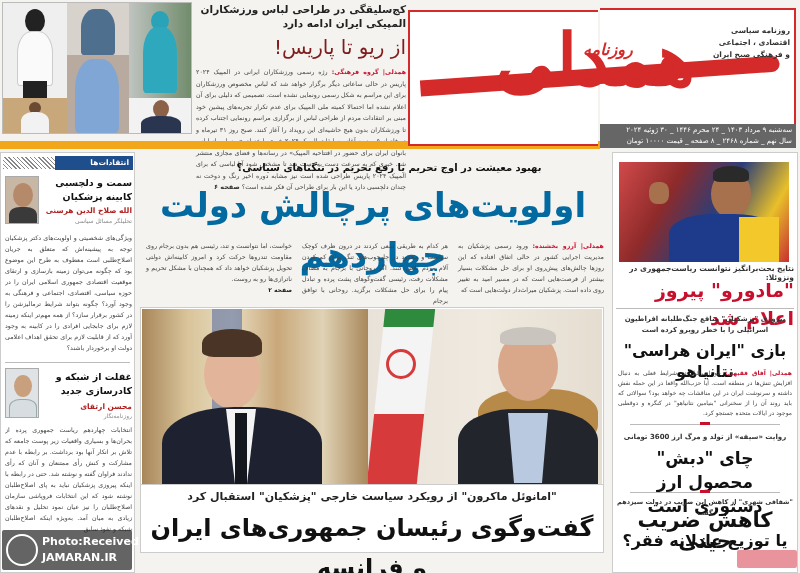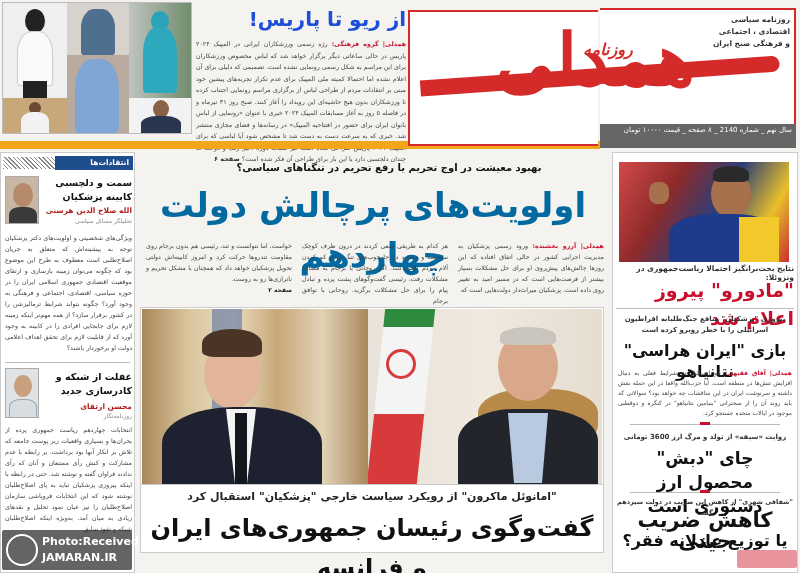"کج‌سلیقگی در طراحی لباس ورزشکاران" div { html: none -> <div>کج‌سلیقگی در طراحی لباس ورزشکاران المپیکی ایران ادامه دارد</div> }
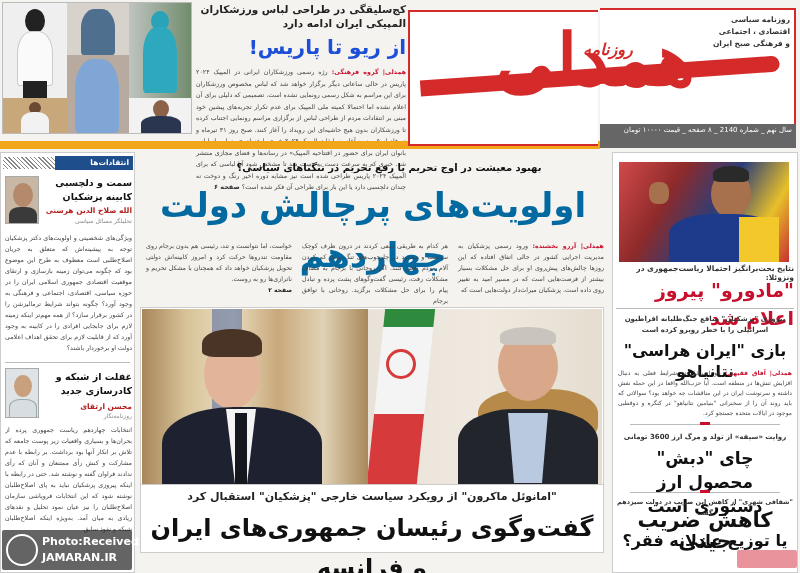"روزنامه سیاسی" #tagline { top: 14px -> 25px }
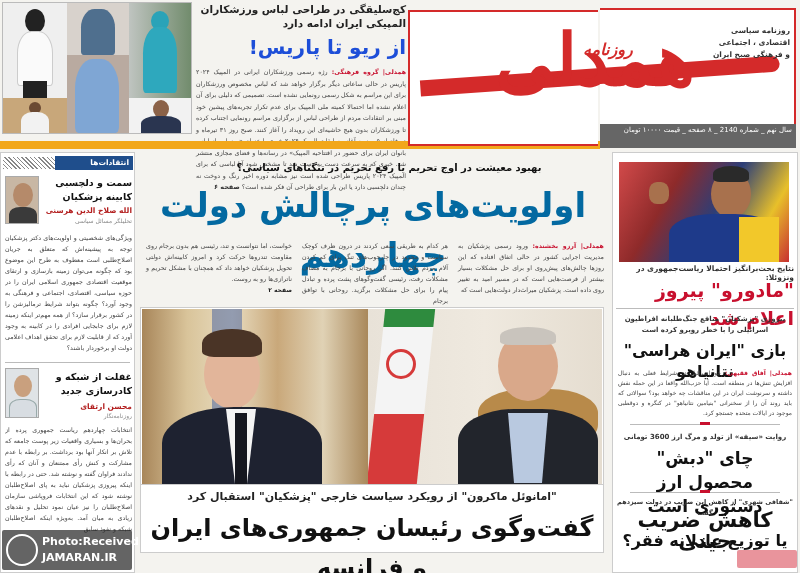"از ریو تا پاریس!" #top-title { color: #1d4ed8 -> #7f1d1d; font-weight: bold -> normal }
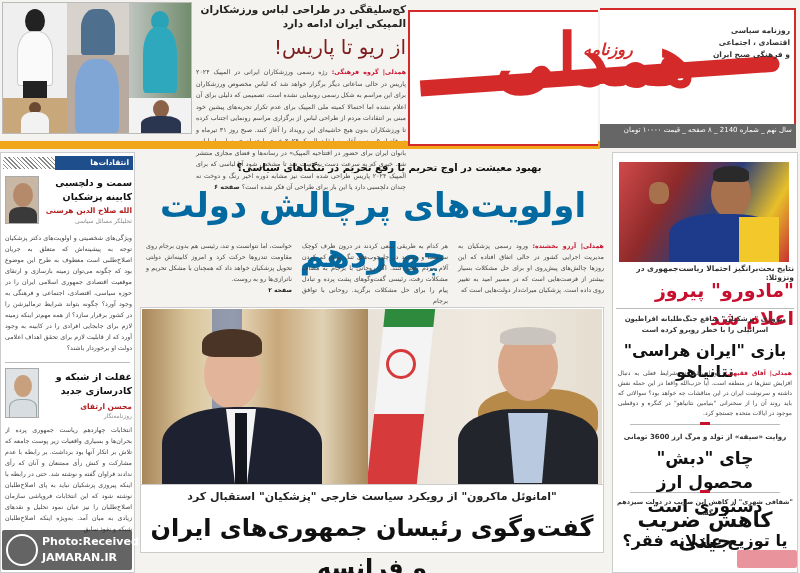"سه‌شنبه ۹ مرداد ۱۴۰۳ _" div { html: none -> <div>سه‌شنبه ۹ مرداد ۱۴۰۳ _ ۲۴ محرم ۱۴۴۶ _ ۳۰ ژوئیه ۲۰۲۴</div> }
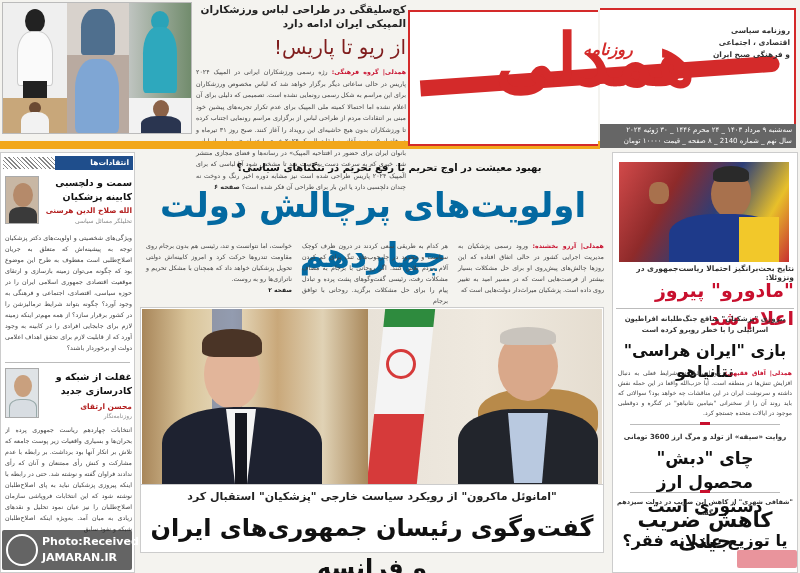"سال نهم _ شماره 2140" div { text: 2140 -> ۲۴۶۸ }
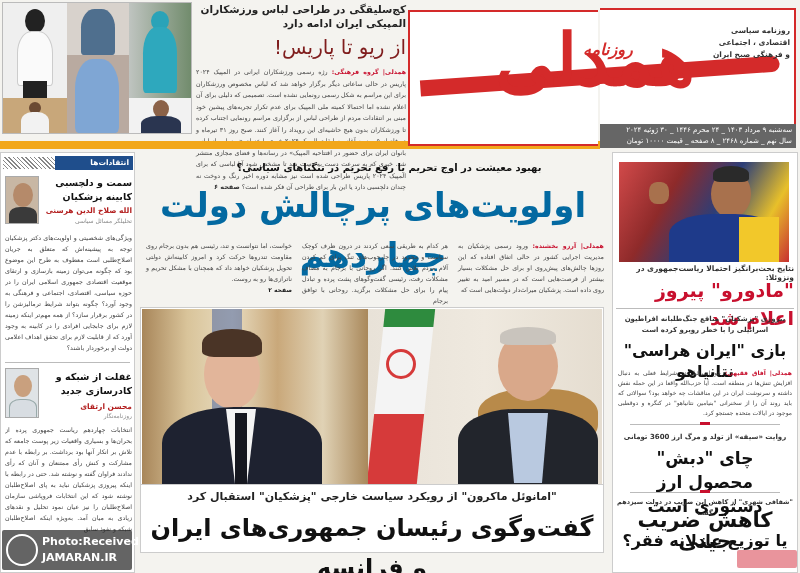"نتایج بحث‌برانگیز احتمالا ریاست‌جمهوری" div.abs { text: احتمالا -> نتوانست }
